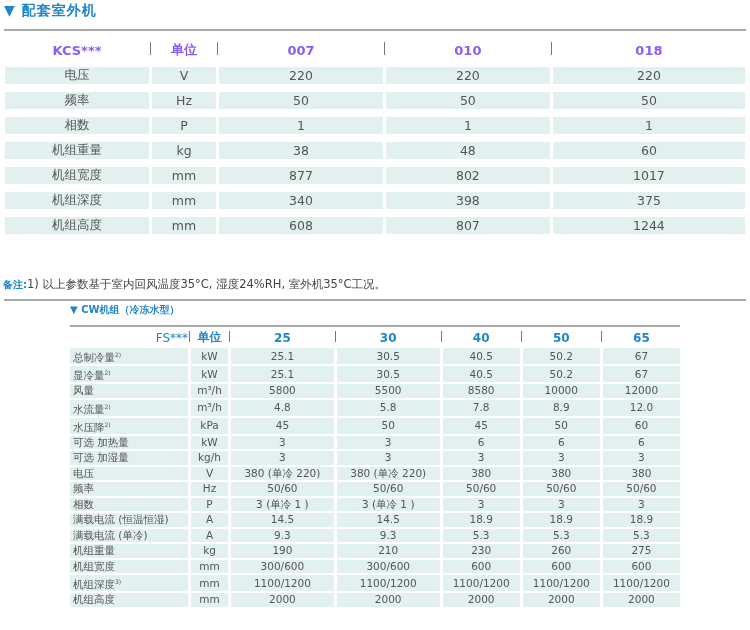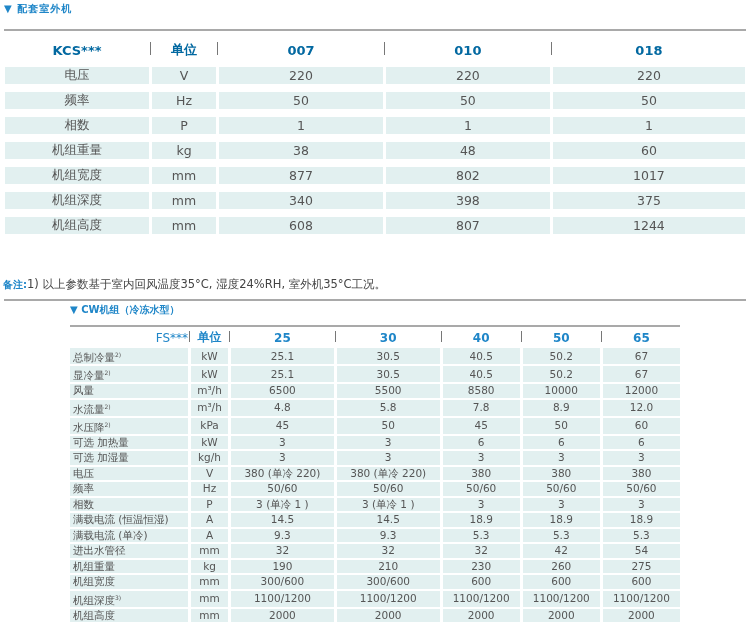"▼ 配套室外机" .sec1-title { font-size: 10px -> 14px }
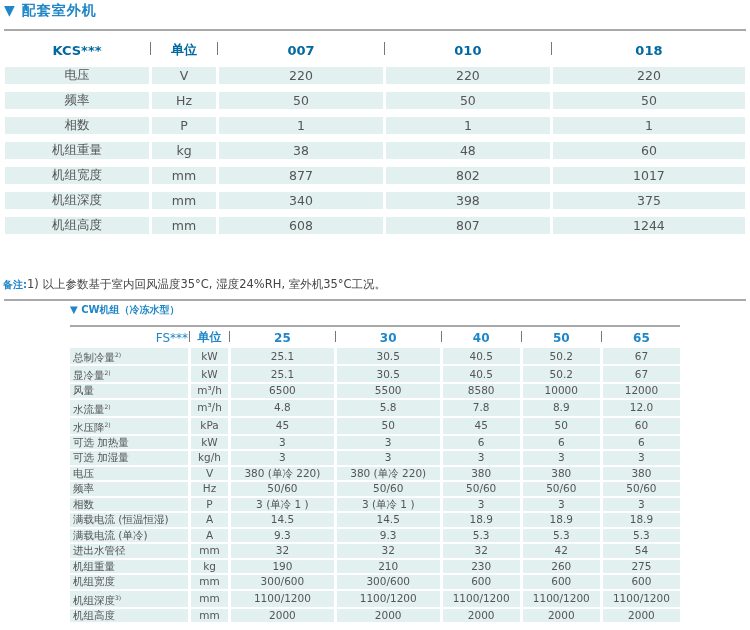"KCS***" .t1 th { color: #0369a1 -> #8b5cf6 }
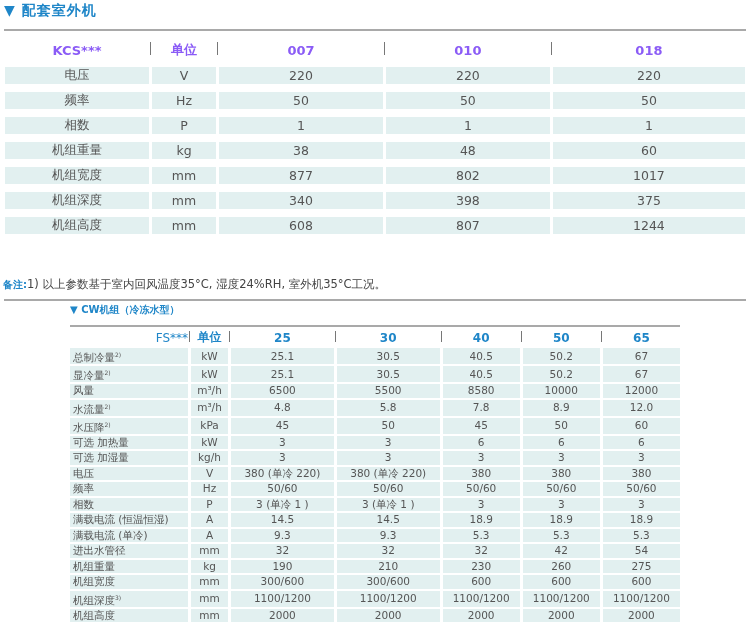"6500" td { text: 6500 -> 5800 }
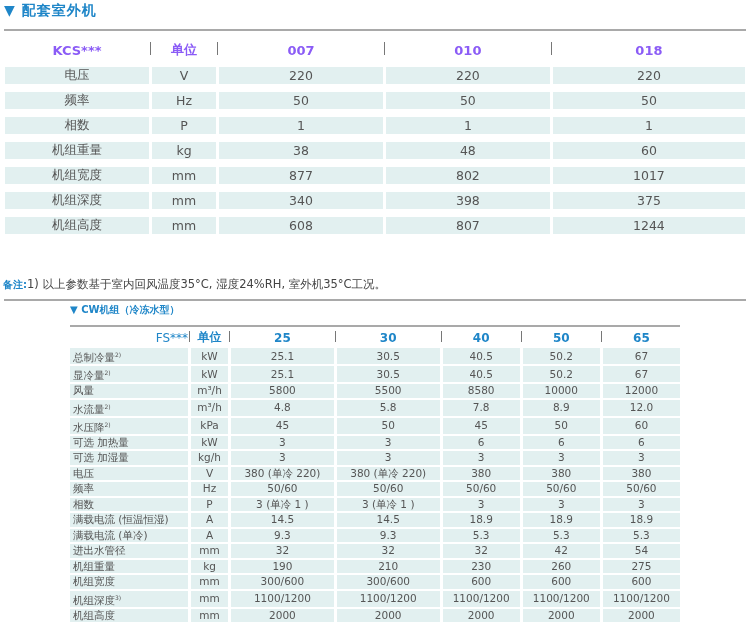"进出水管径" tr { html: <tr> <td><span>进出水管径</span></td> <td>mm</td> <td>32</td> <td>32</td> <td>32</td> <td>42</td> <td>54</td> </tr> -> none }
